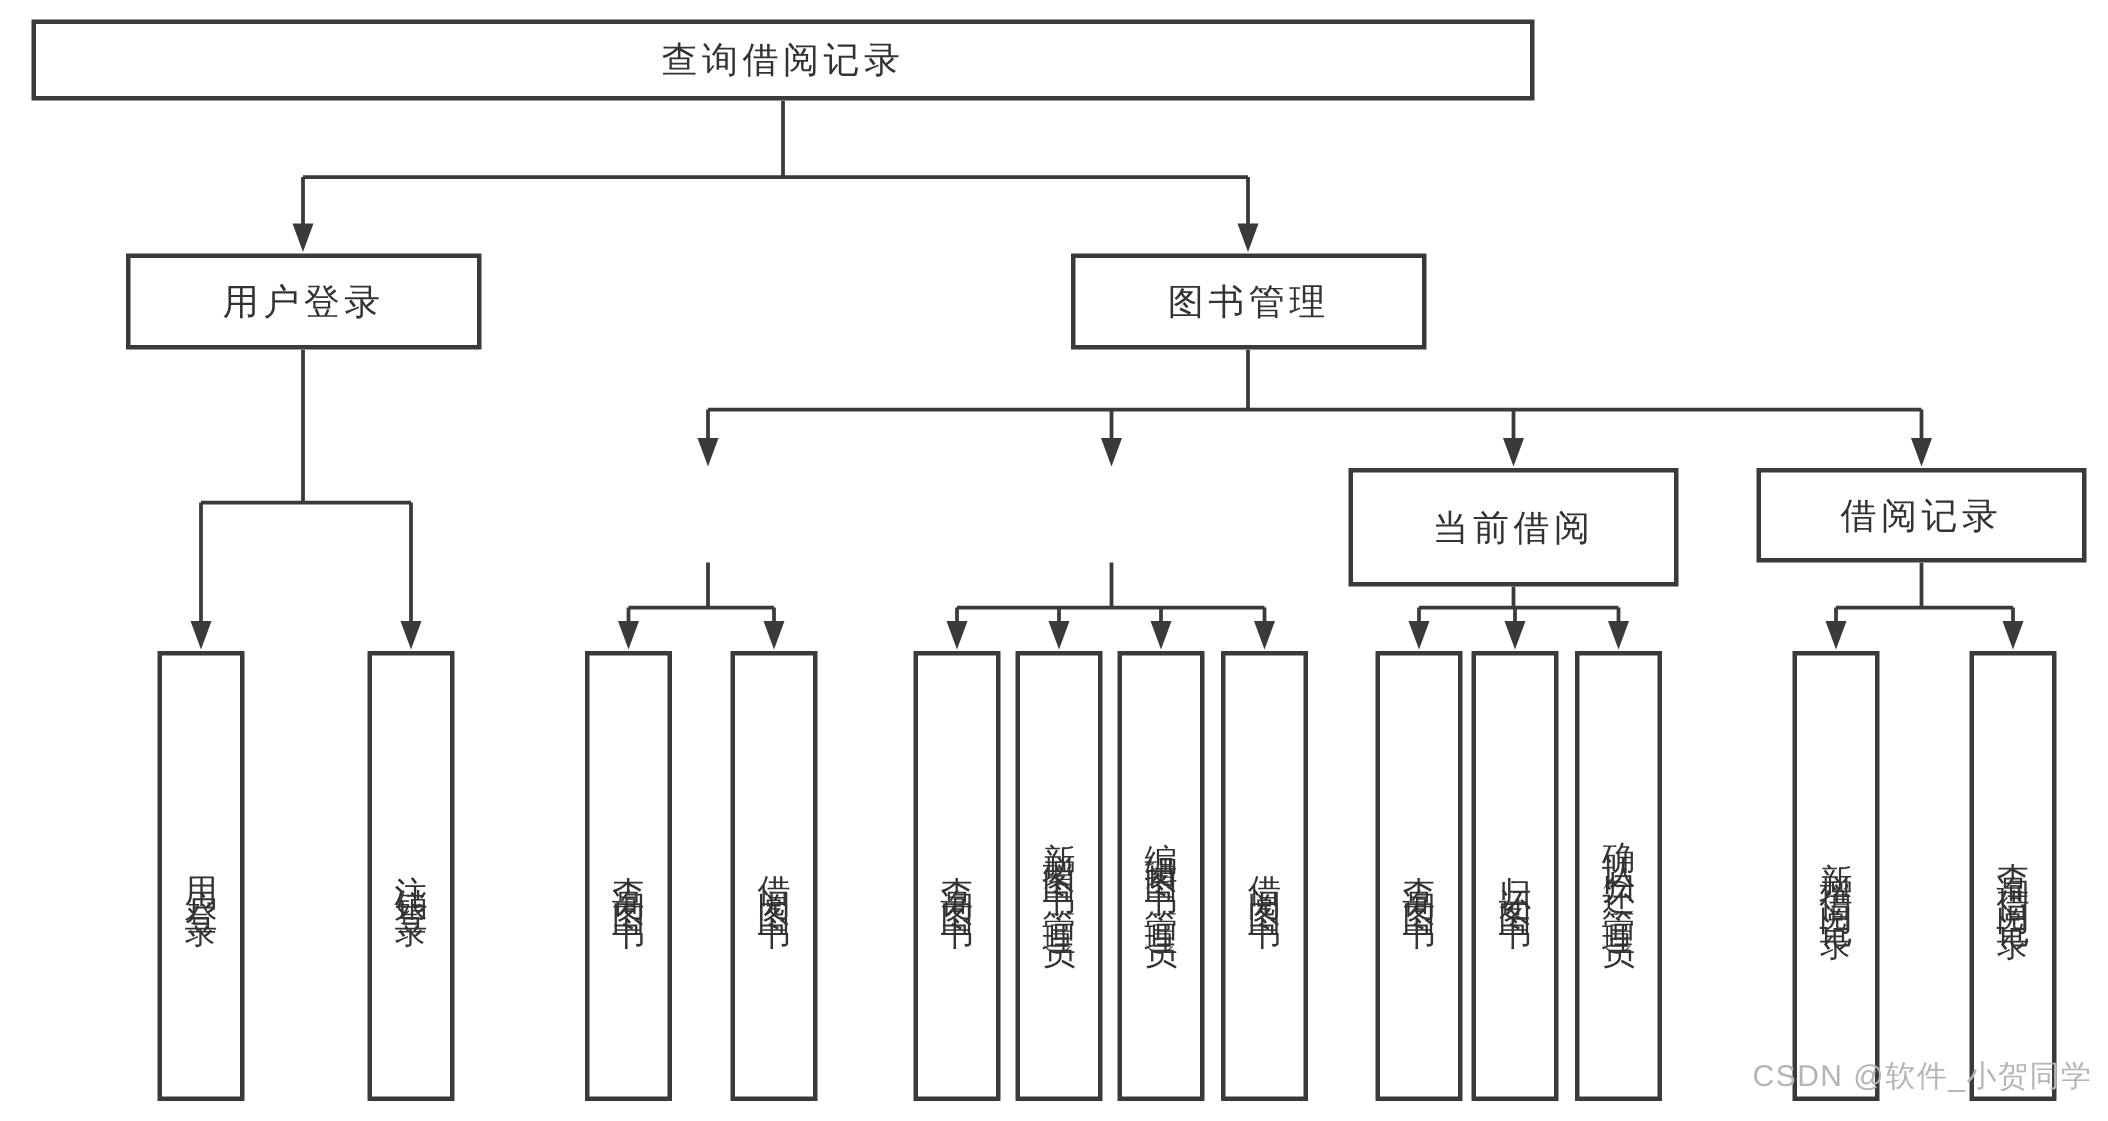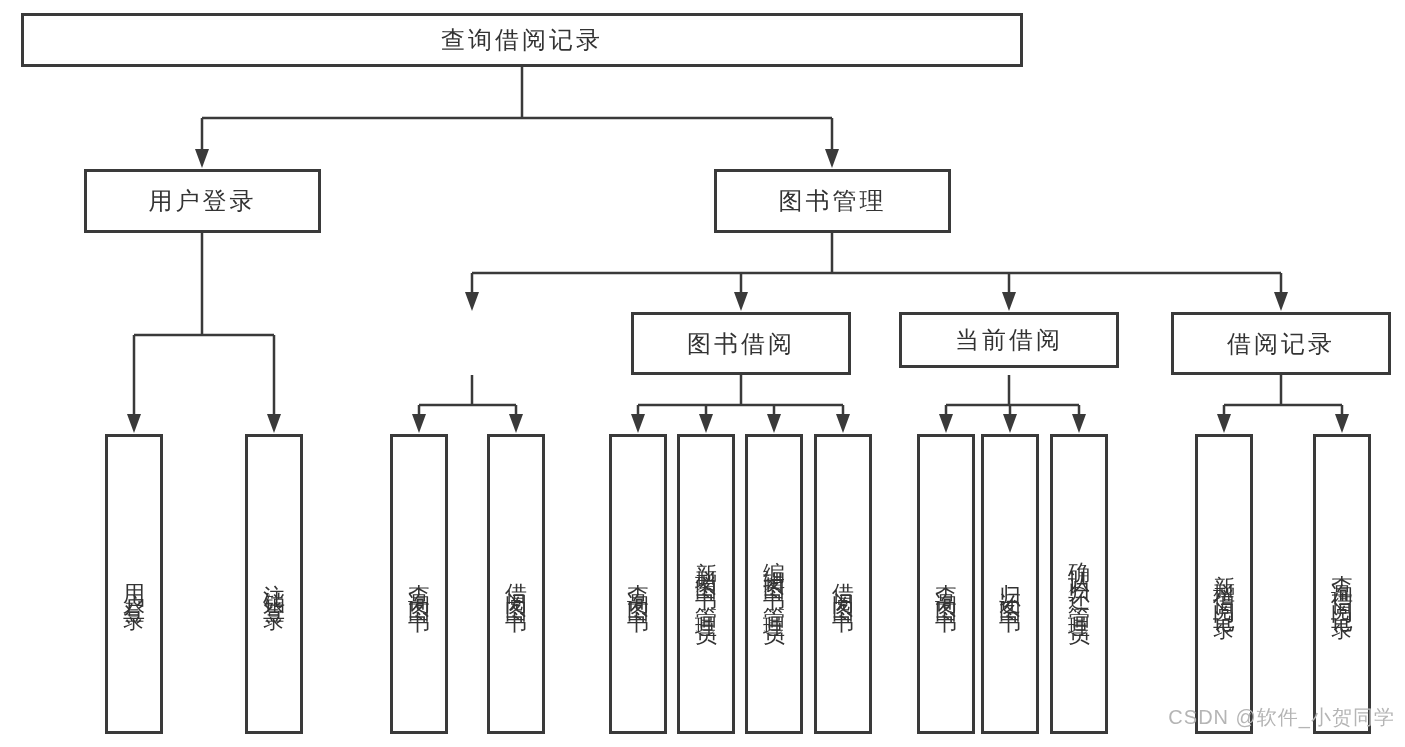"图书借阅" div.box { html: <div>图书借阅</div> -> none }
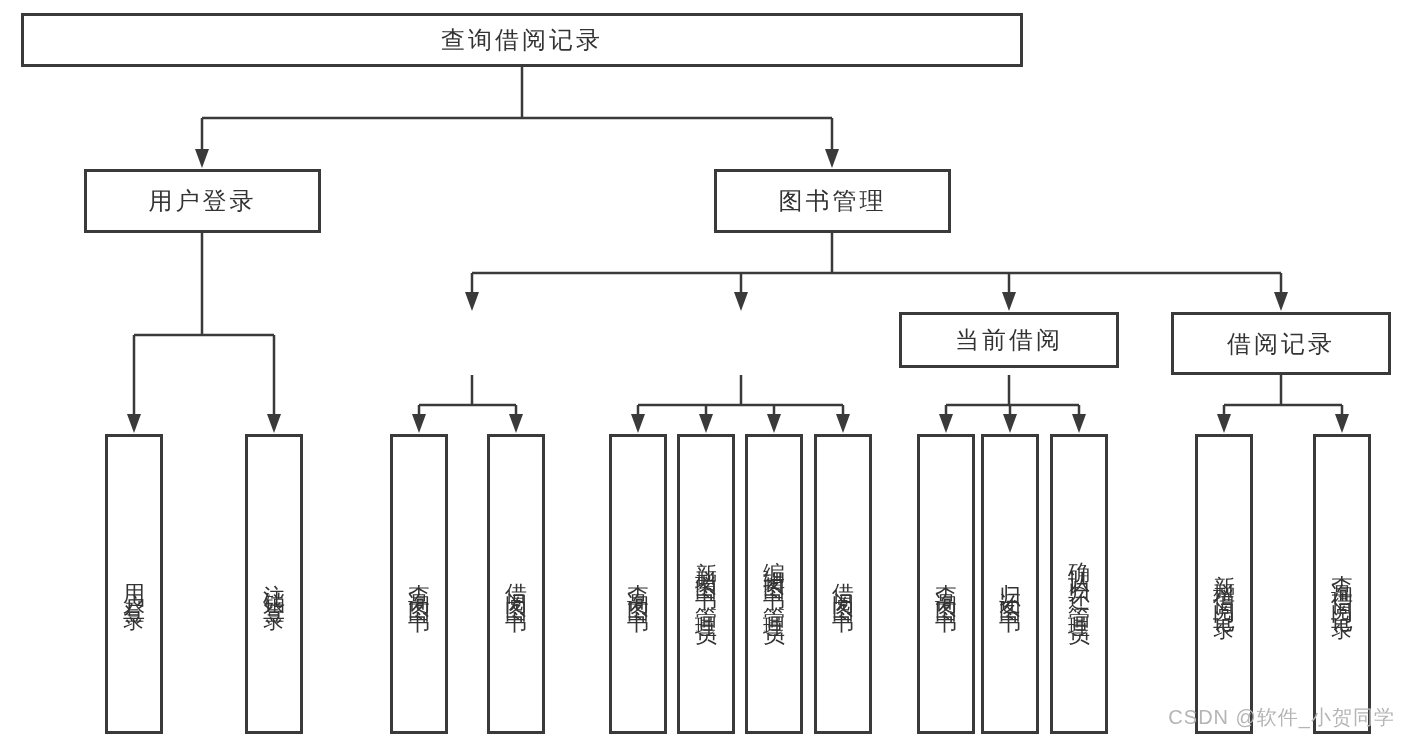"当前借阅" div.box { height: 56px -> 79px }
